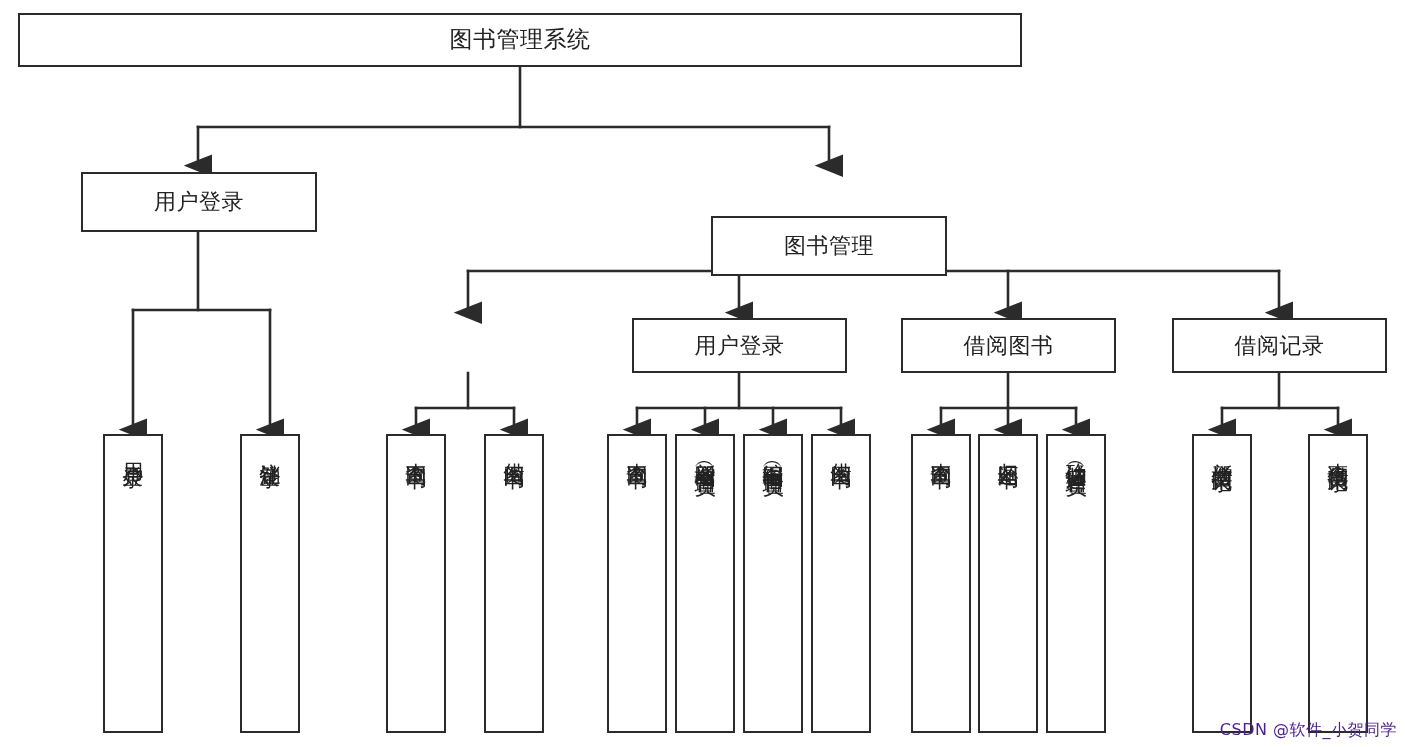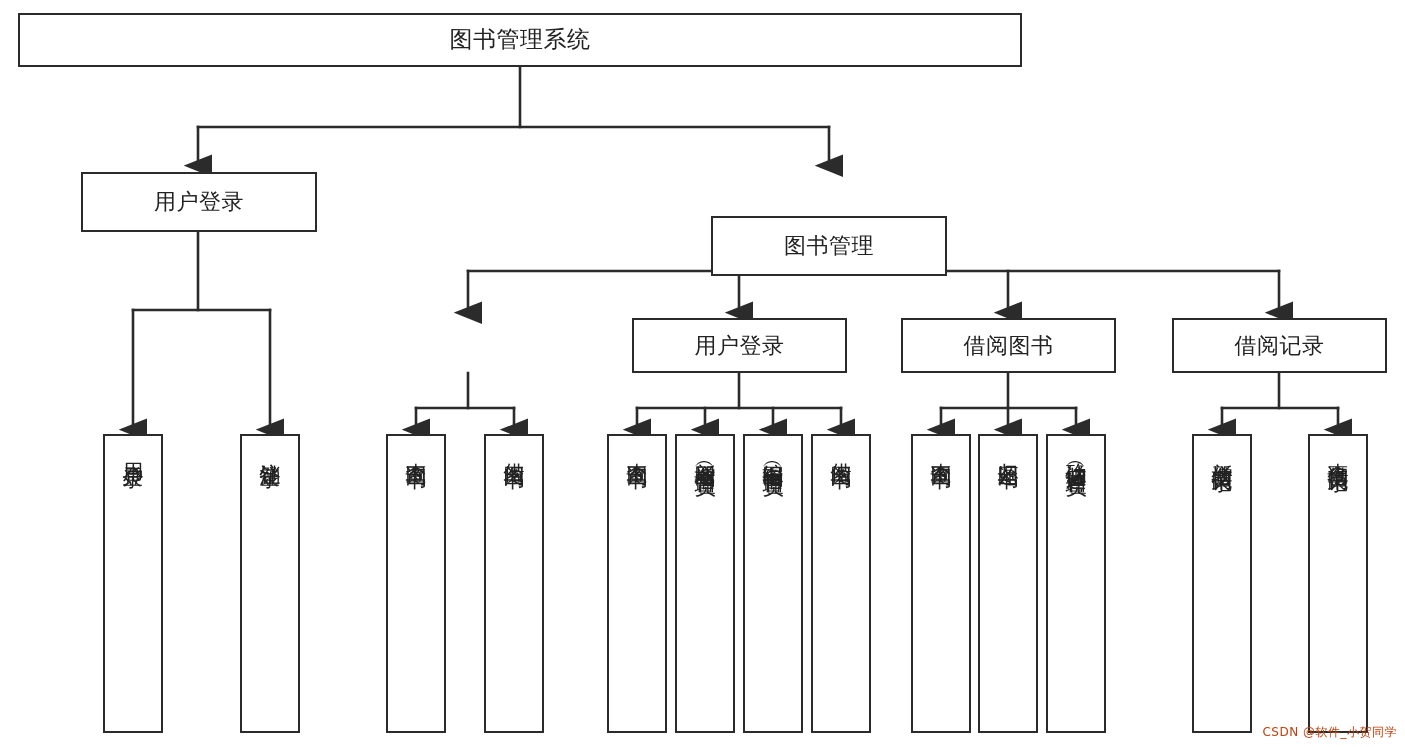"CSDN @软件_小贺同学" .watermark { color: #c2410c -> #4c1d95; font-size: 12px -> 16px }
